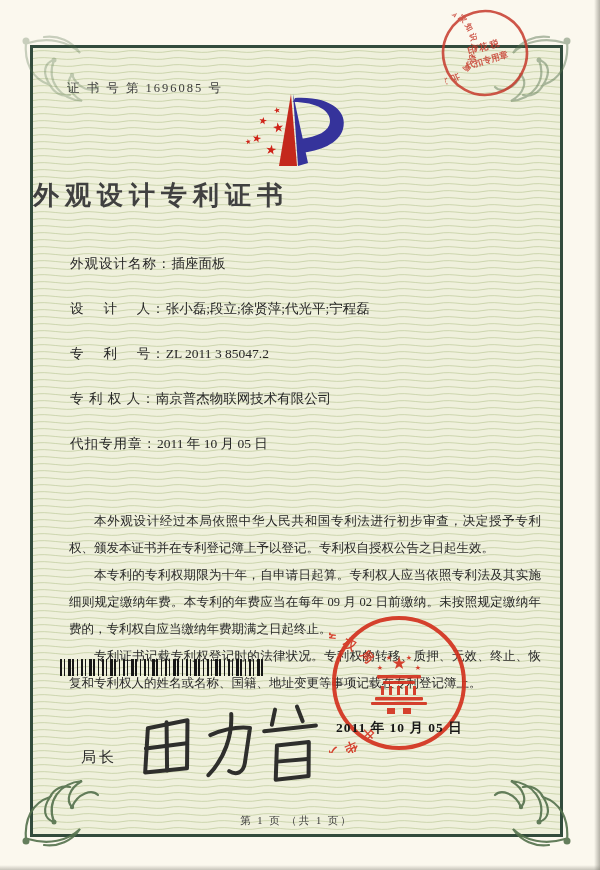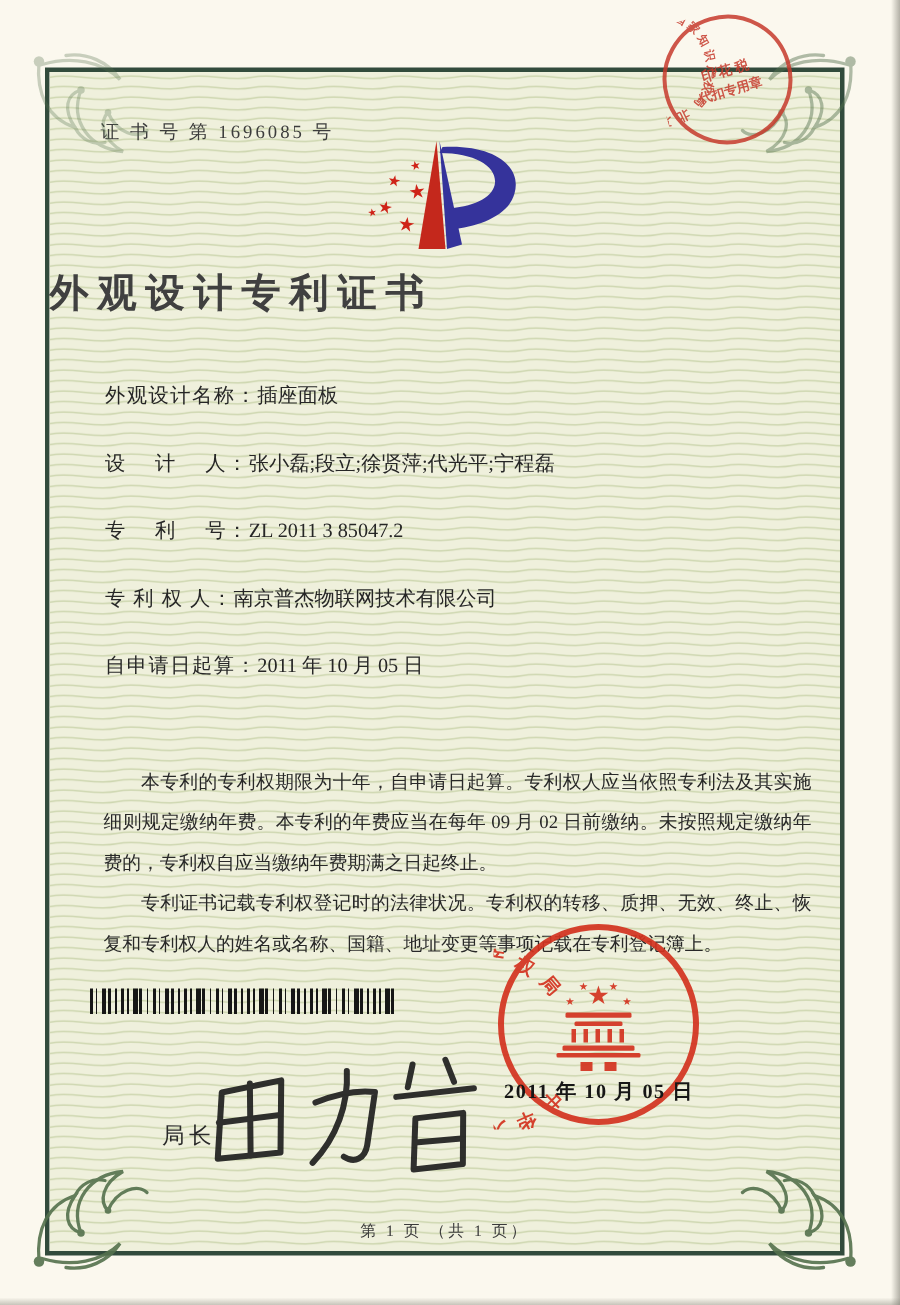"自申请日起算：" span.lbl { text: 自申请日起算 -> 代扣专用章 }
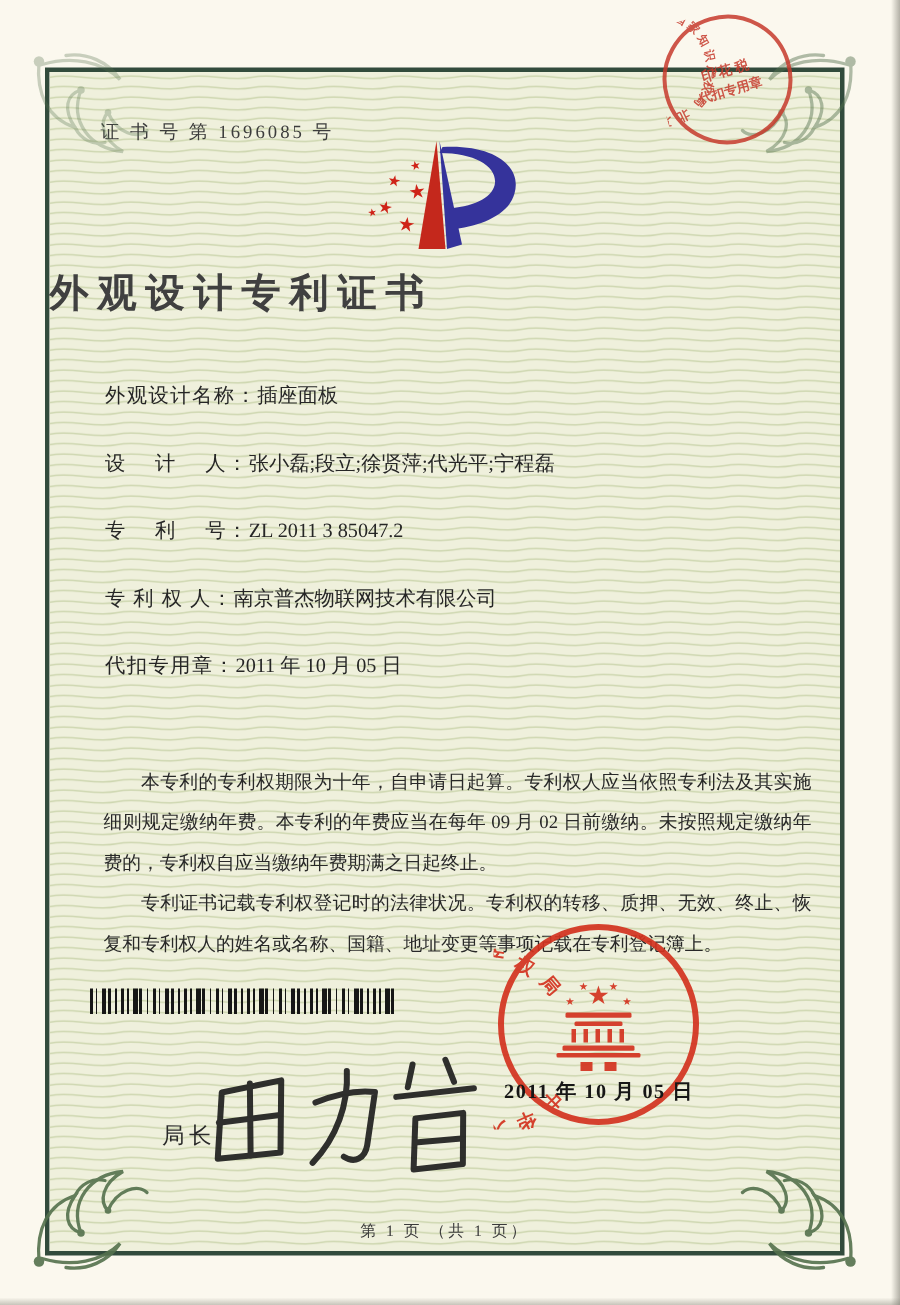"本外观设计经过本局依照中华人民共和国专利法进行初步审查，决定授予专利权、颁发本证" p { html: none -> <p>本外观设计经过本局依照中华人民共和国专利法进行初步审查，决定授予专利权、颁发本证书并在专利登记簿上予以登记。专利权自授权公告之日起生效。</p> }
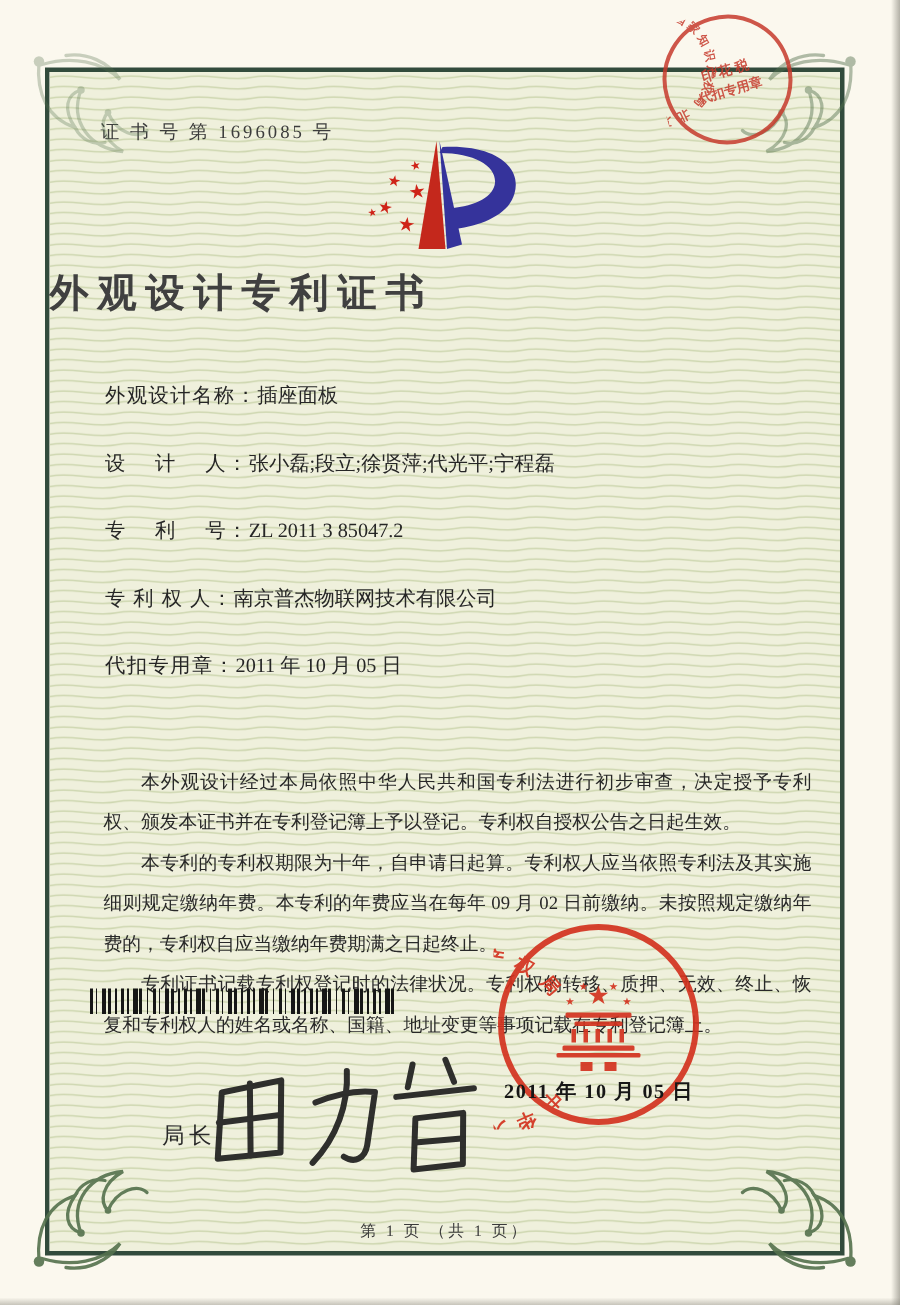"局长" .director { left: 75px -> 48px }
